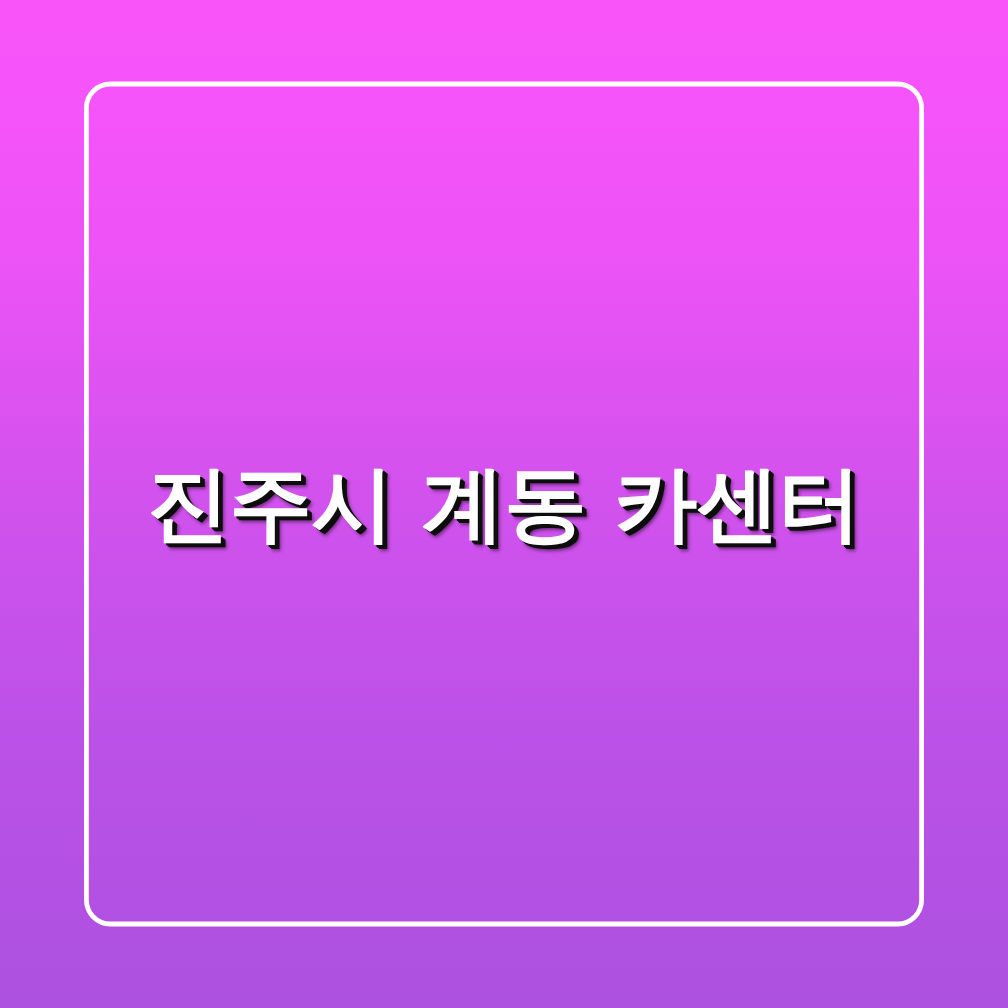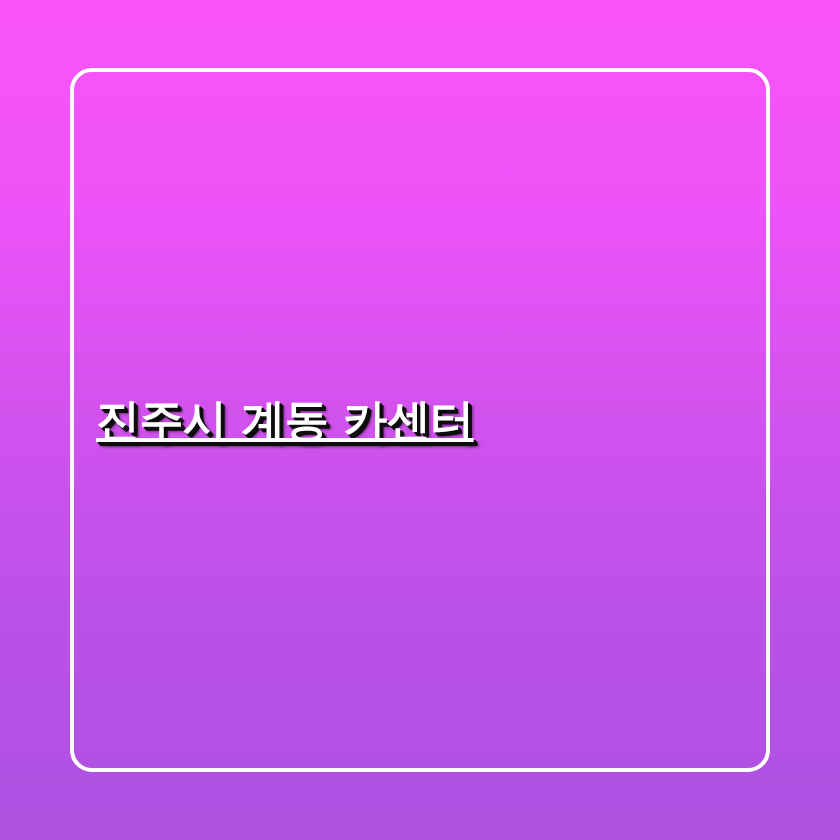"진주시 계동 카센터" .headline-line { font-size: 44px -> 69px; text-align: left -> center; text-decoration: underline -> none }
